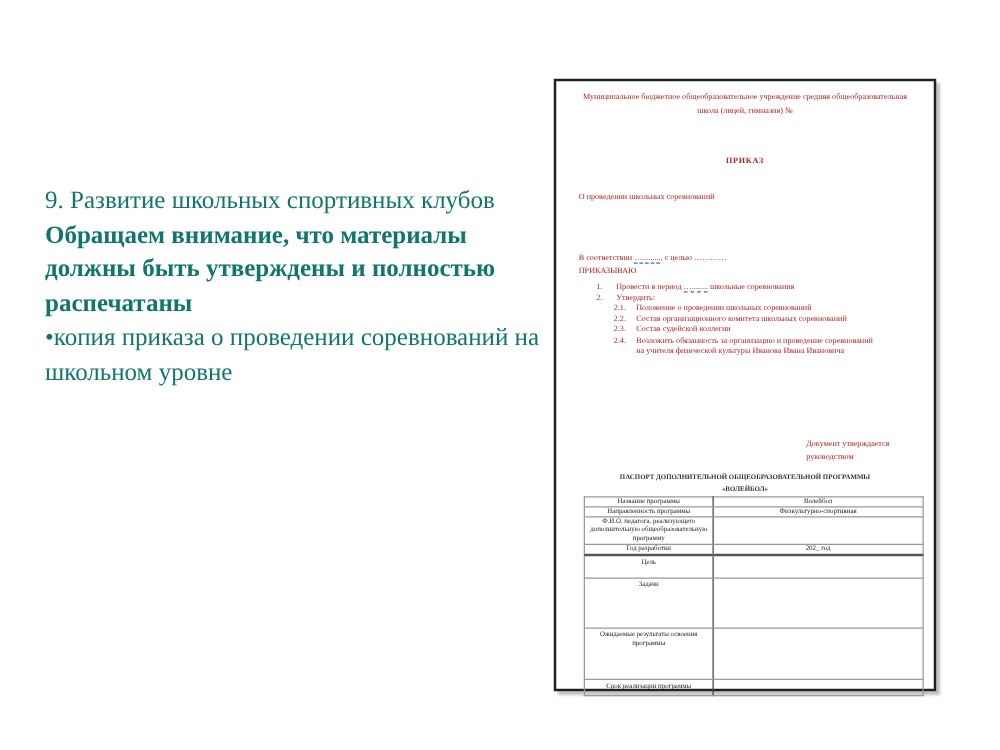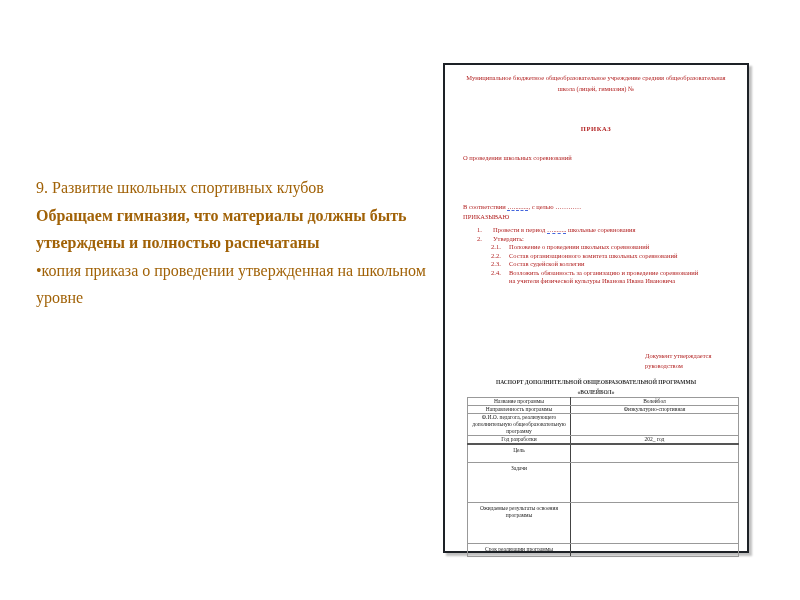"9. Развитие школьных спортивных клубов" .text-block { color: #a16207 -> #0f766e; font-size: 16px -> 20px; margin-top: 27px -> none }
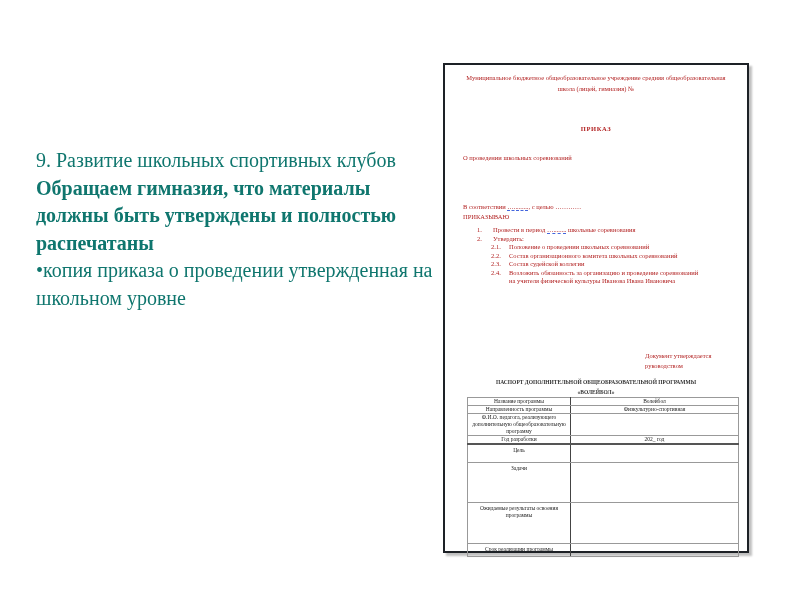"Обращаем гимназия, что материалы должны" div.emphasis { text: гимназия -> внимание }
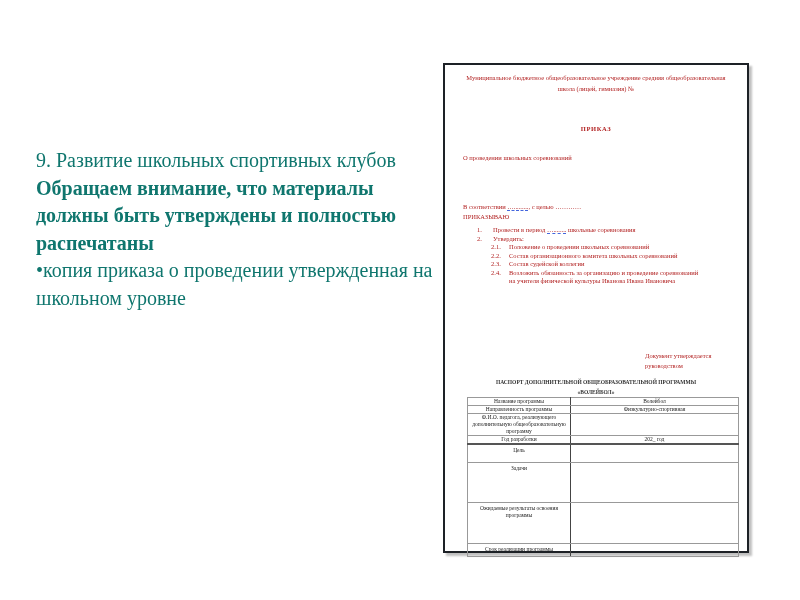"копия приказа о проведении утвержденная" span { text: утвержденная -> соревнований }
